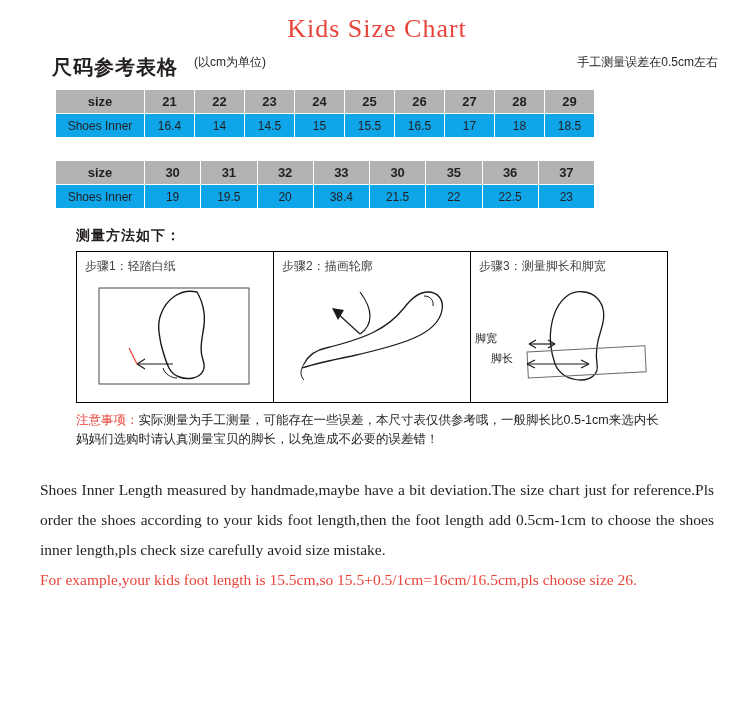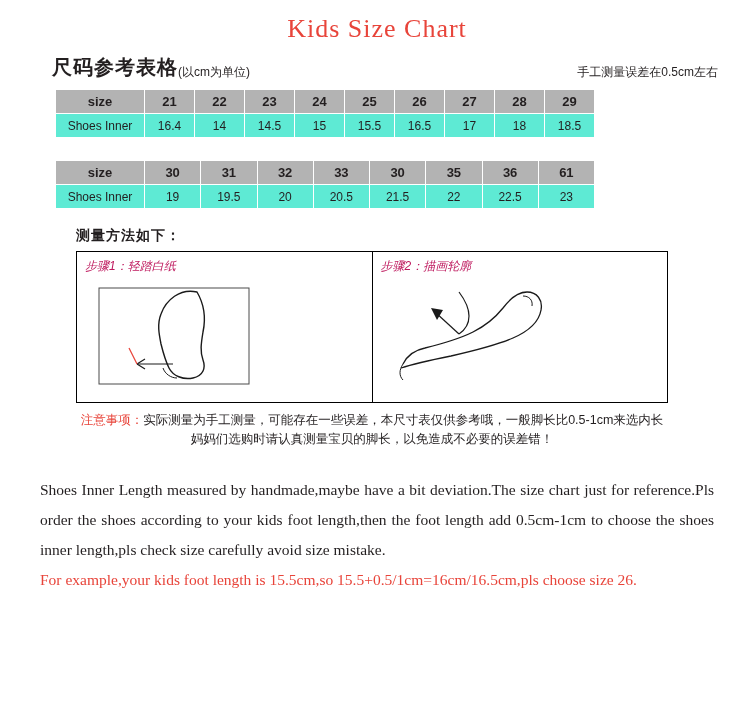"尺码参考表格" .subhead-row { align-items: flex-end -> flex-start }
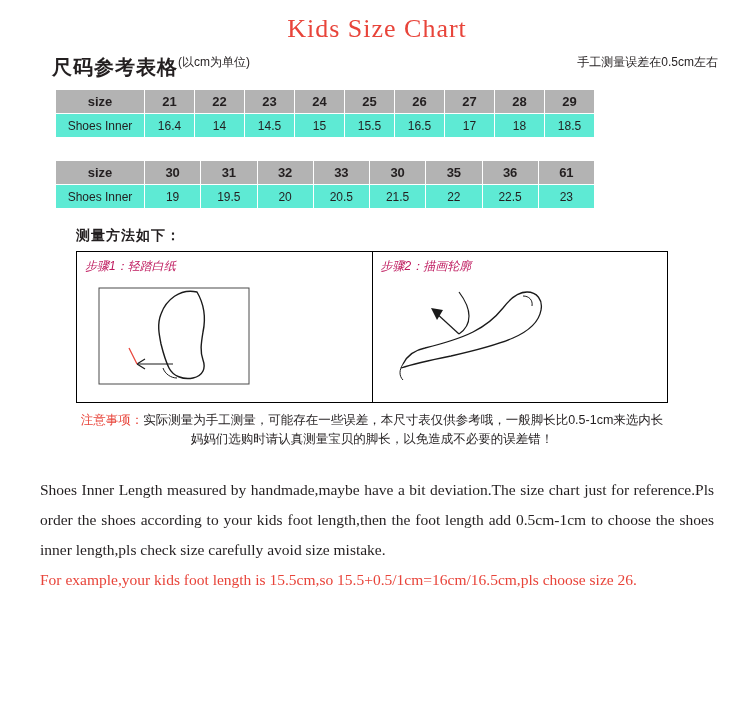"(以cm为单位)" .subhead-unit { margin-left: 0 -> 16px }
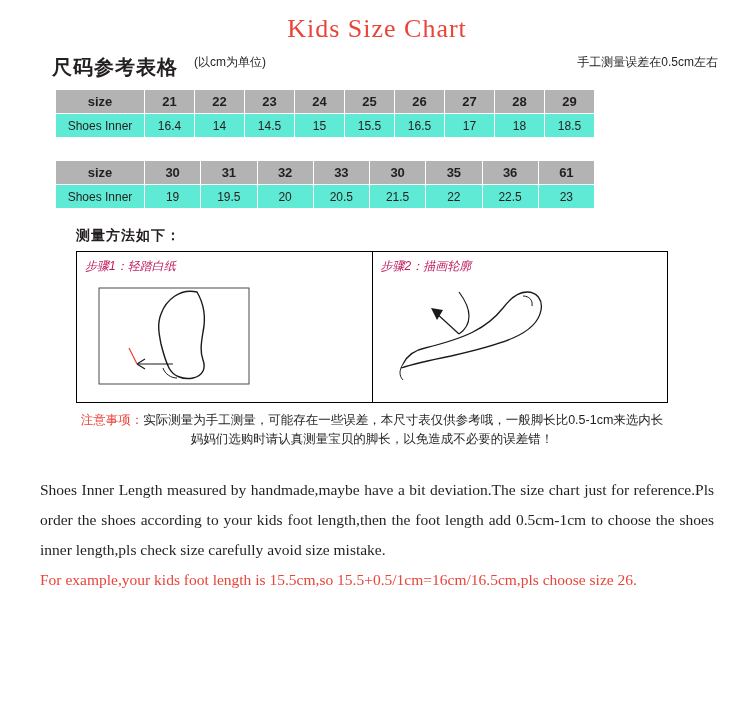"Shoes Inner" table.size tr.body td { background: #5eead4 -> #0ea5e9 }
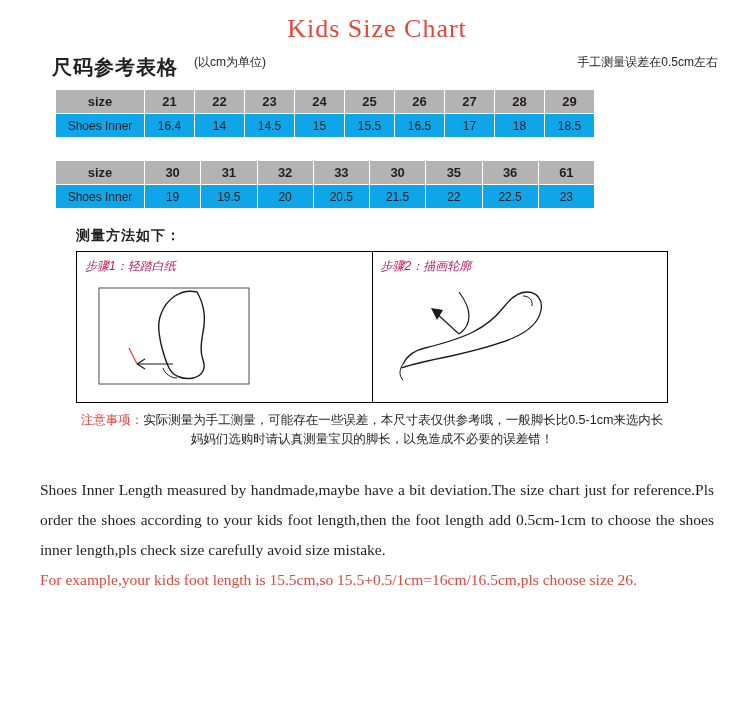"61" td { text: 61 -> 37 }
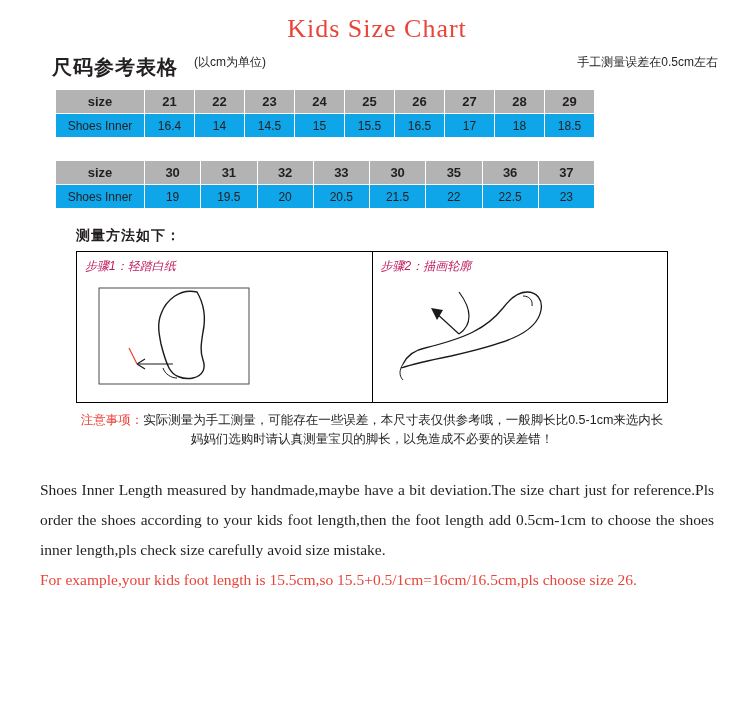"20.5" td { text: 20.5 -> 38.4 }
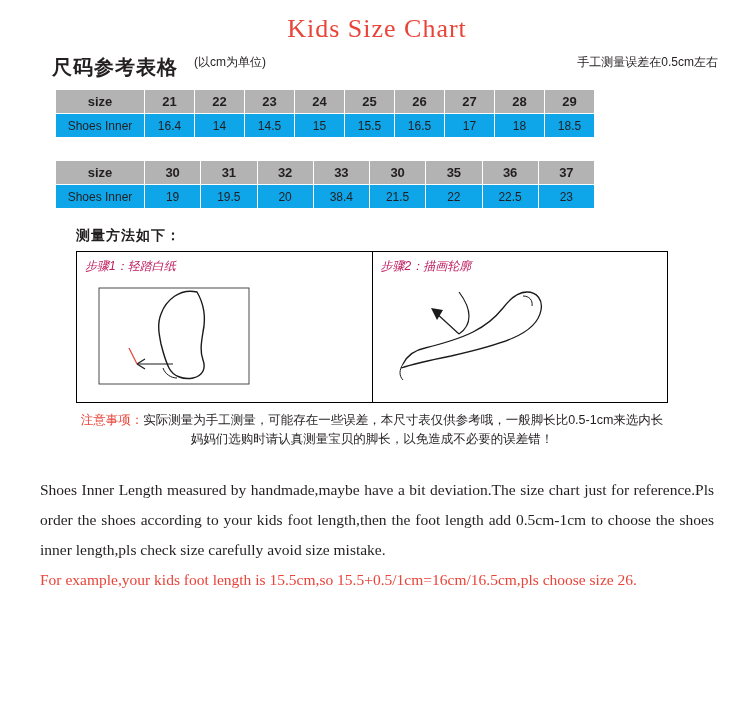"步骤1：轻踏白纸" .step-label { color: #be185d -> #404040; font-style: italic -> none }
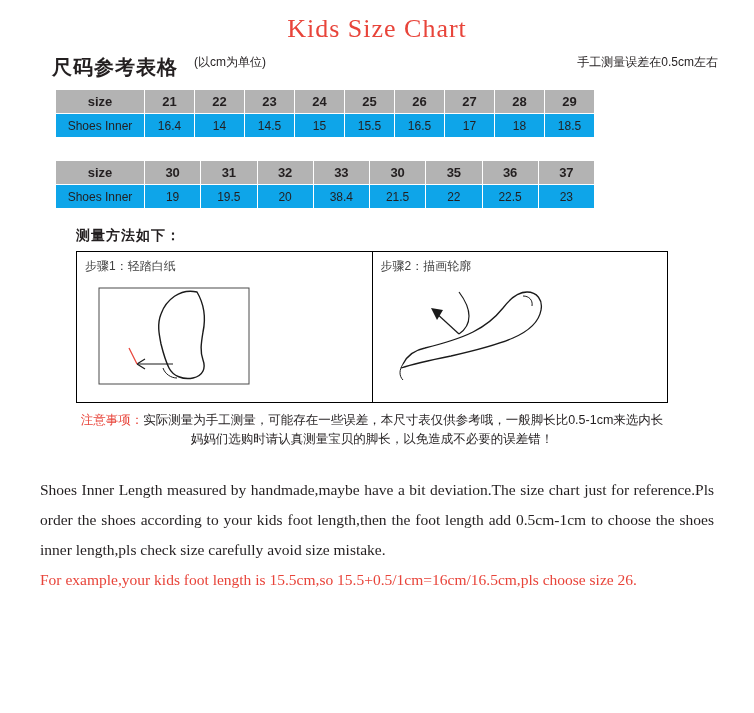"步骤3：测量脚长和脚宽" div.step { html: none -> <div> <span>步骤3：测量脚长和脚宽</span> <svg> <path></path> <rect></rect> <path></path> <path></path> <path></path> <path></path> <path></path> <path></path> <text>脚宽</text> <text>脚长</text> </svg> </div> }
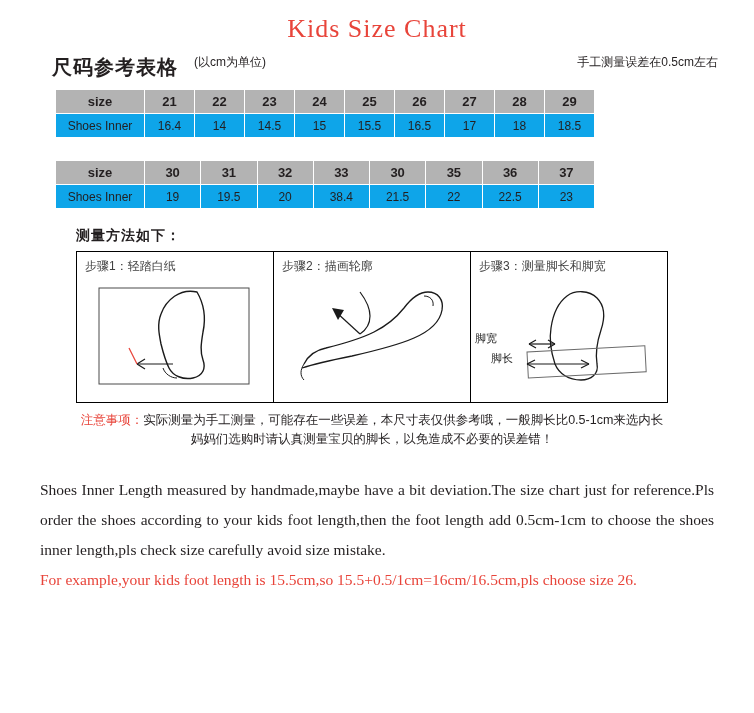"注意事项：实际测量为手工测量，可能存在一些误差，本尺寸表仅供参考哦，一般脚长比0" .warn { text-align: center -> none }
